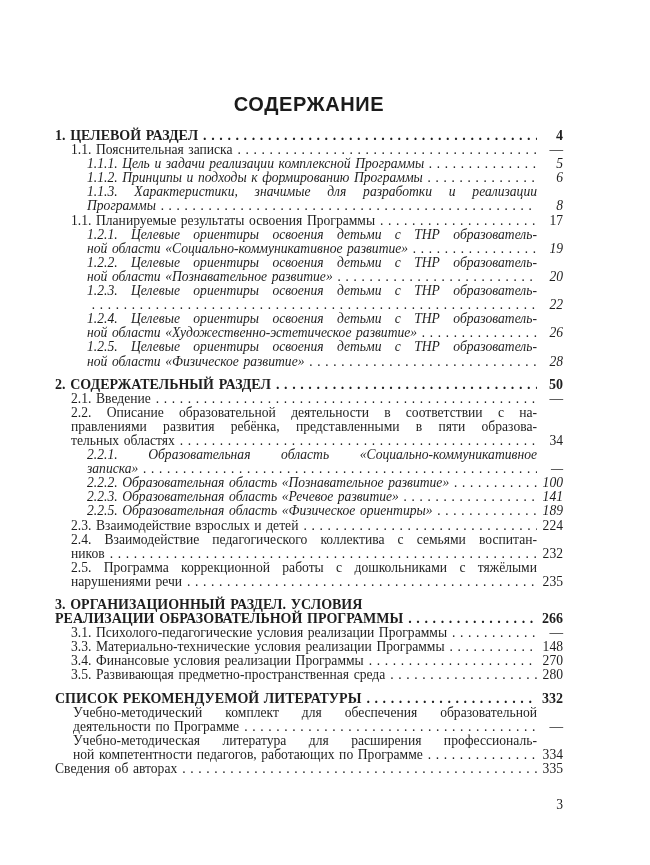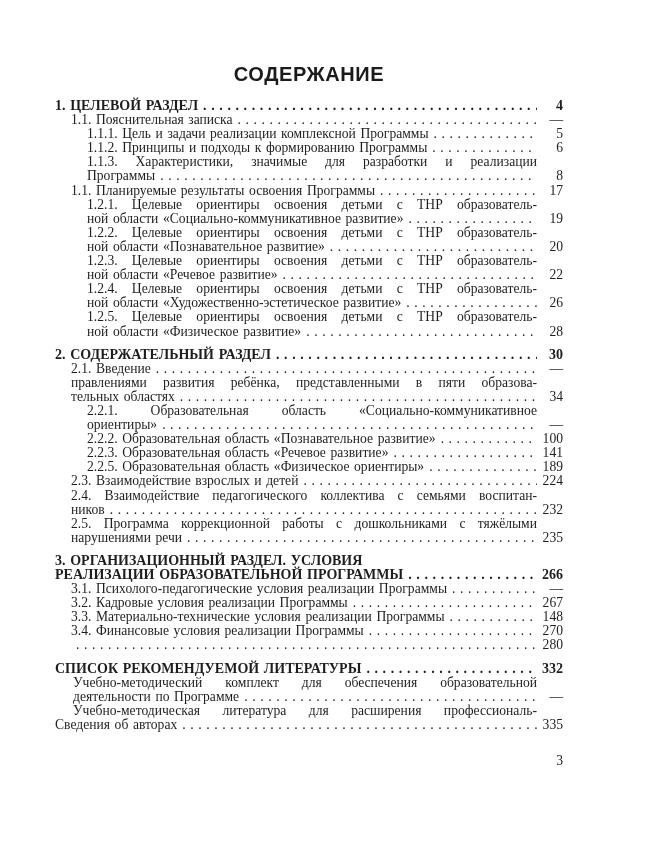"СОДЕРЖАНИЕ" .page { padding: 62px 87px 0 55px -> 92px 87px 0 55px }
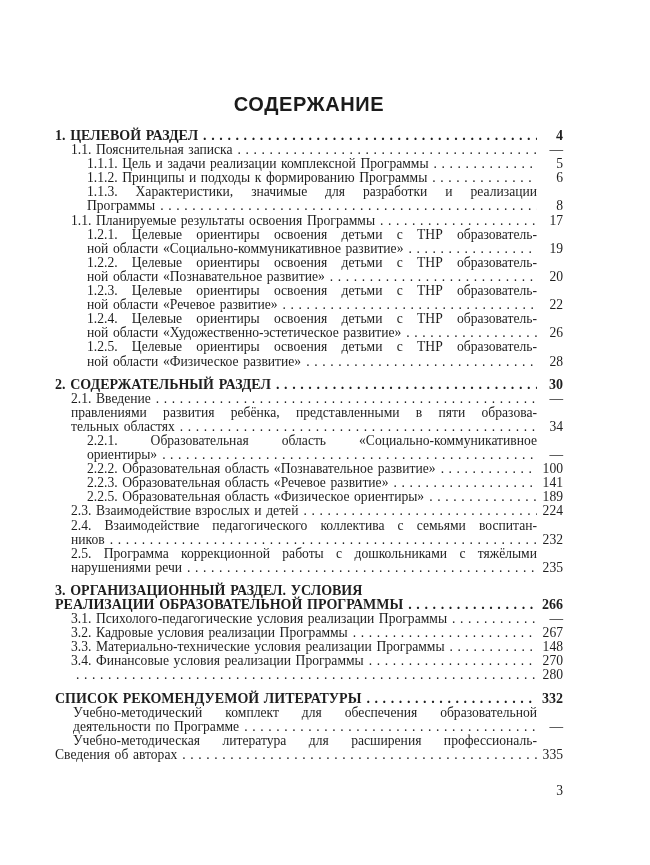"1.1.1. Цель и задачи реализации" .ind-l3 { font-style: none -> italic }
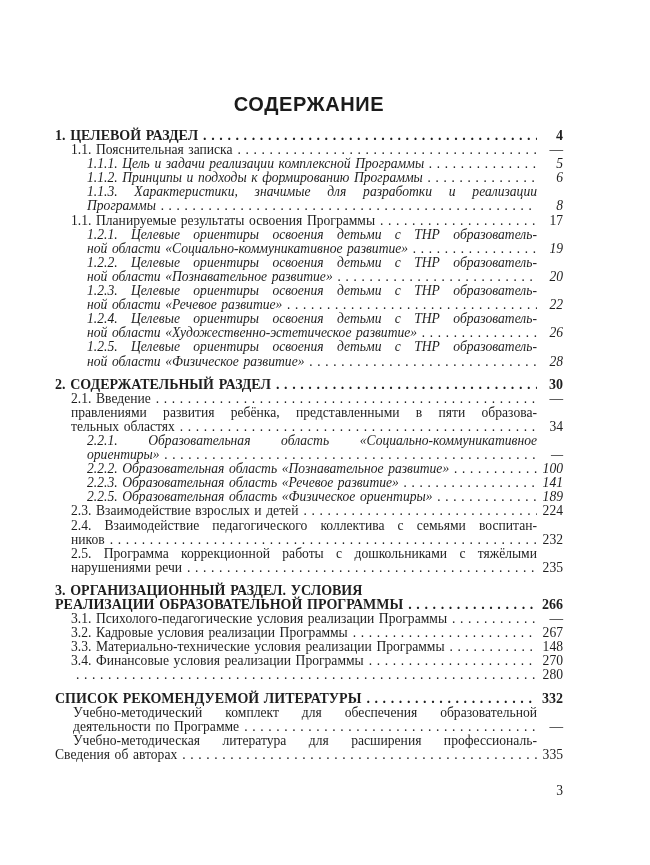"ной области «Речевое развитие»" span.t { html: <span>ной области «Речевое развитие»</span> -> none }
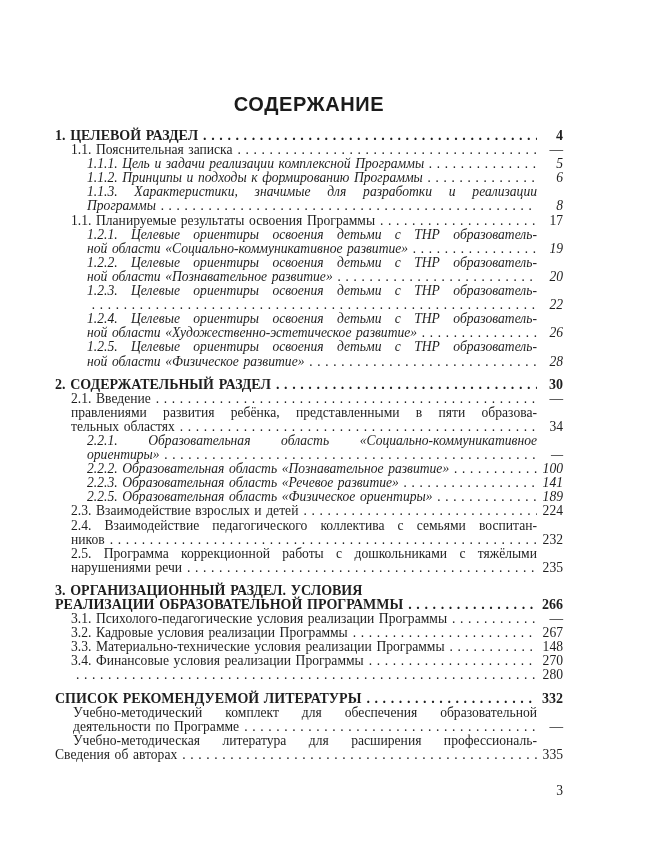"30" span.pg { text: 30 -> 50 }
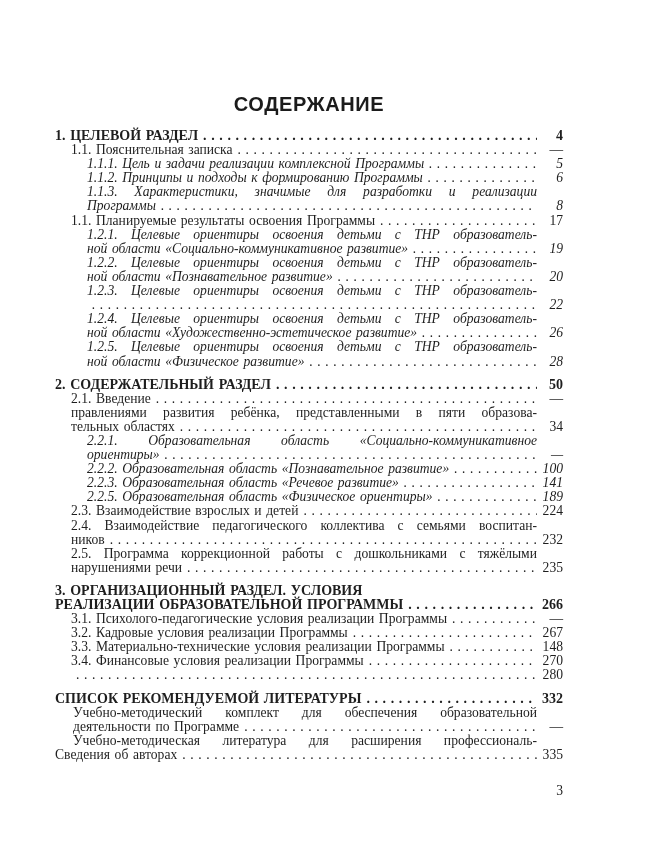"2.2. Описание образовательной" div.jline { html: none -> <div>2.2. Описание образовательной деятельности в соответствии с на-</div> }
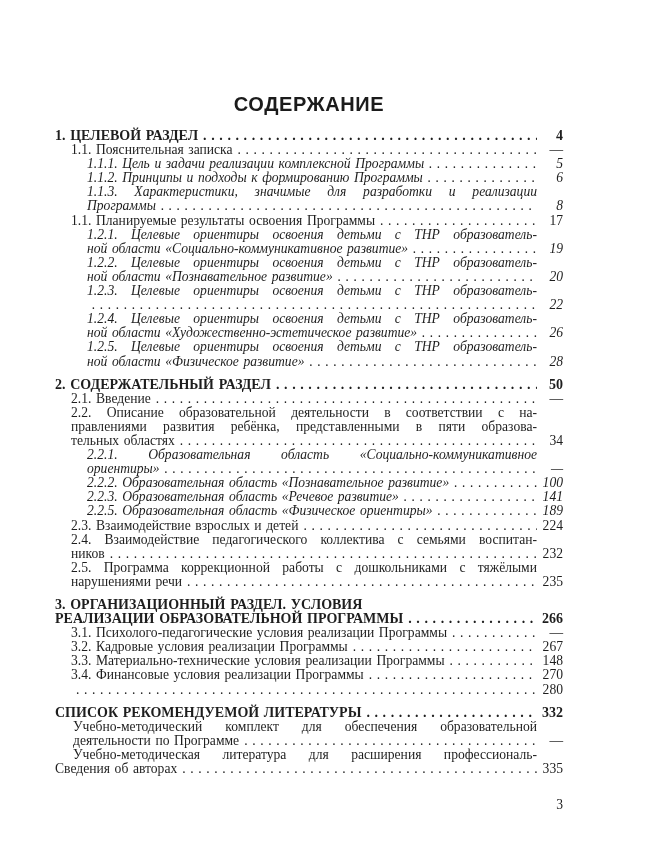"ориентиры»" span.t { text: ориентиры -> записка }
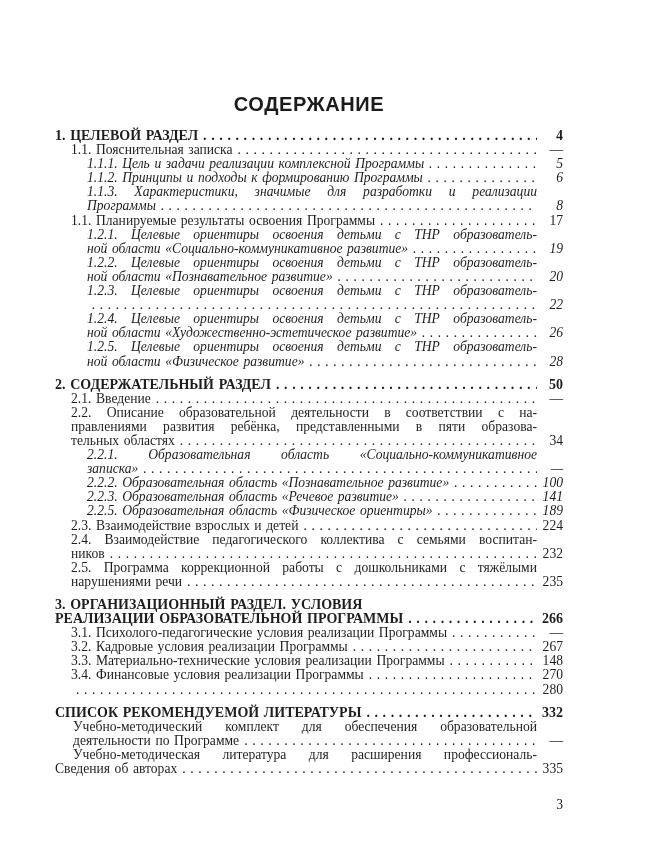"3.2. Кадровые условия реализации" div.entry { html: <div> <div> <span>3.2. Кадровые условия реализации Программы</span> <span></span> <span>267</span> </div> </div> -> none }
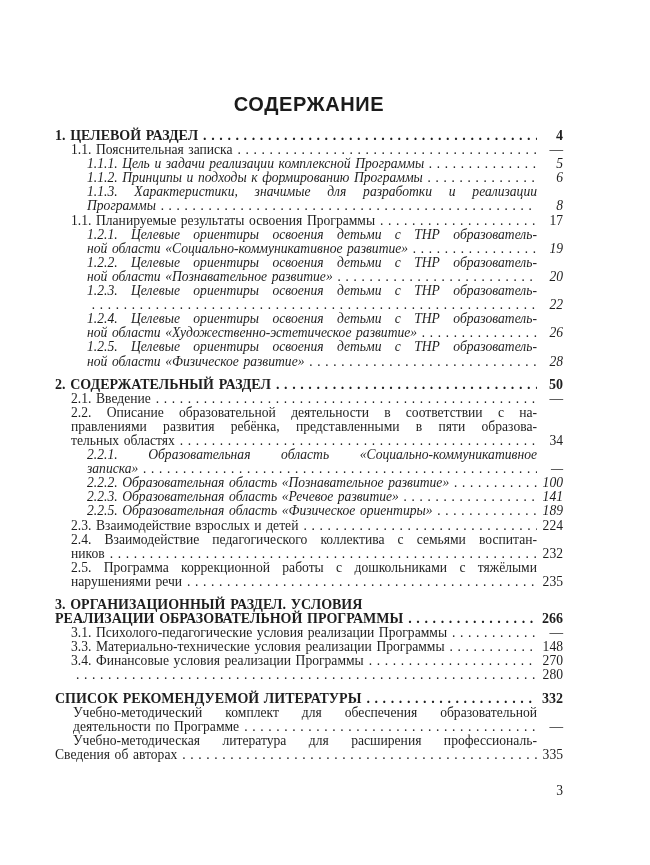"3.5. Развивающая" span.t { html: none -> <span>3.5. Развивающая предметно-пространственная среда</span> }
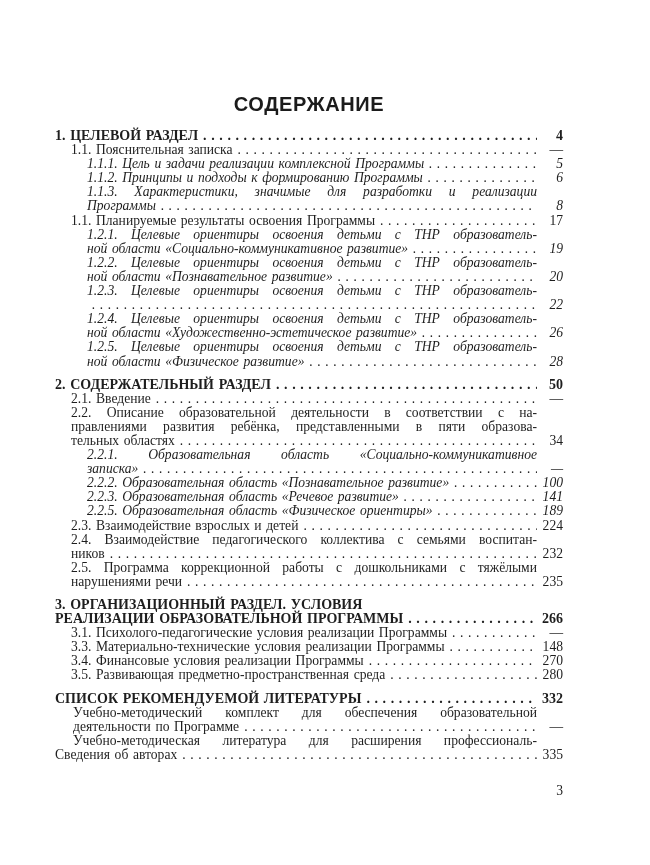"ной компетентности педагогов, работающих" div.lline { html: none -> <div> <span>ной компетентности педагогов, работающих по Программе</span> <span></span> <span>334</span> </div> }
